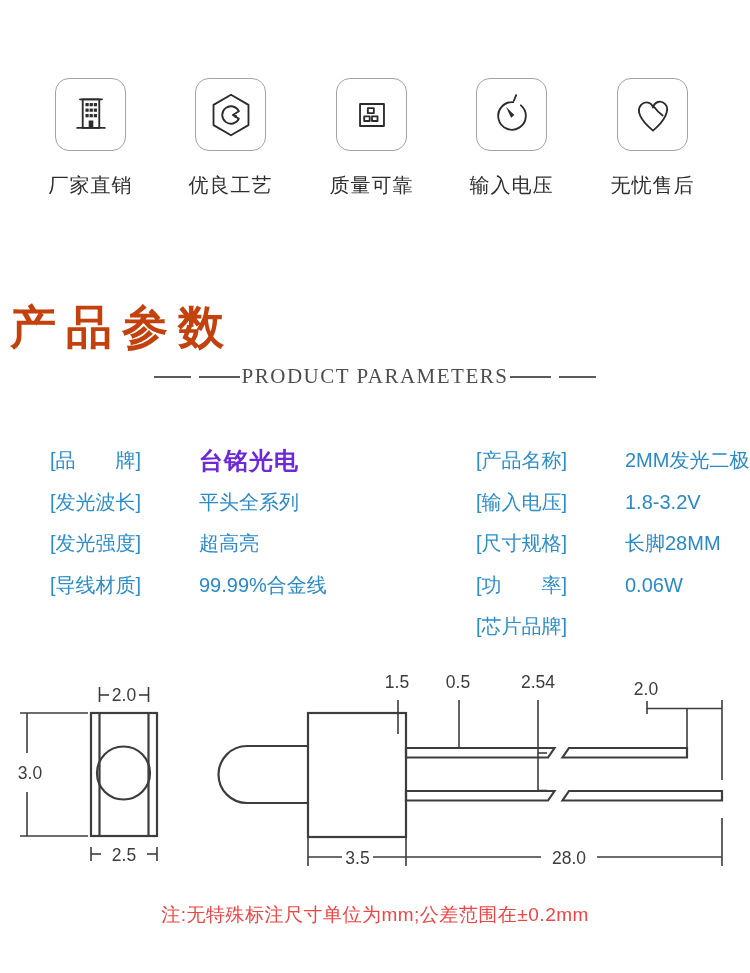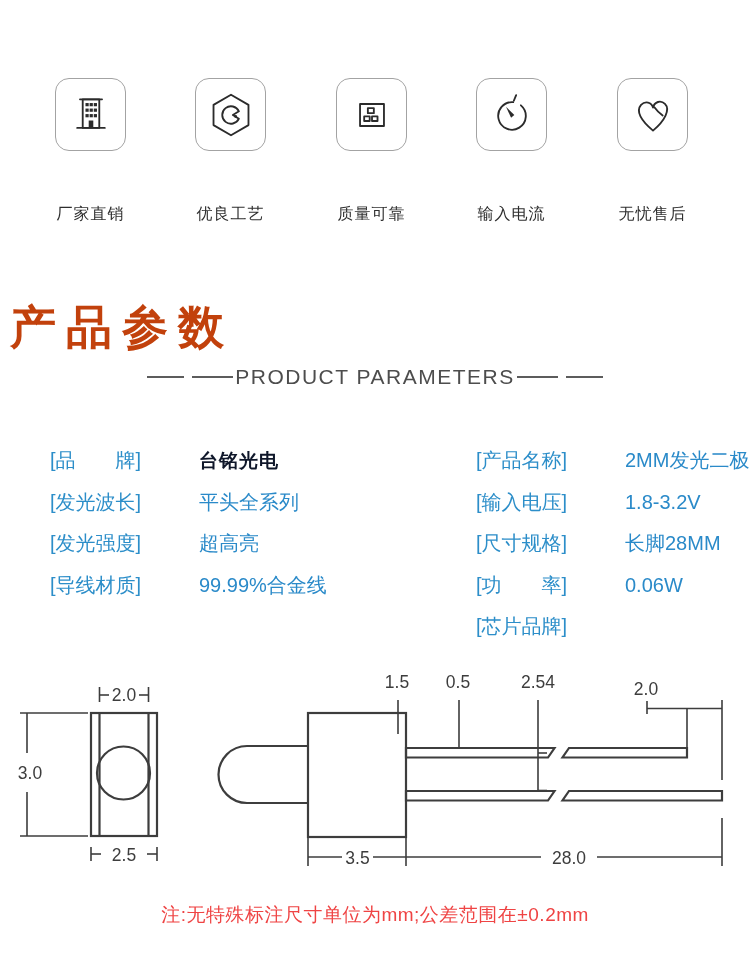"厂家直销" .feature-label { font-size: 16px -> 20px; margin-top: 32px -> none }
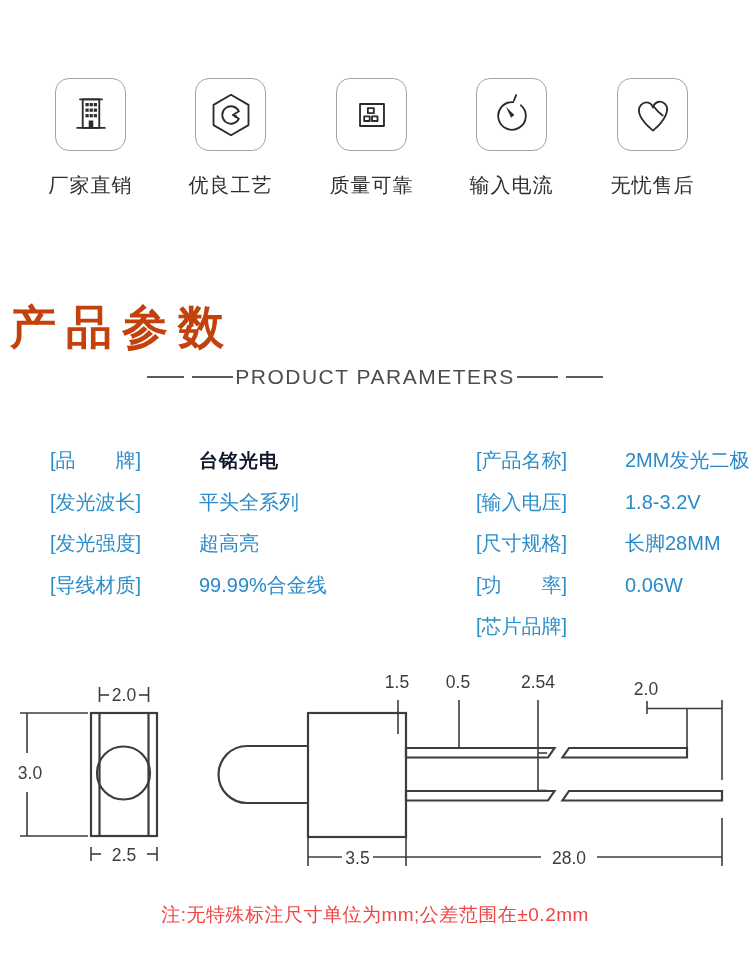"输入电流" div.feature-label { text: 流 -> 压 }
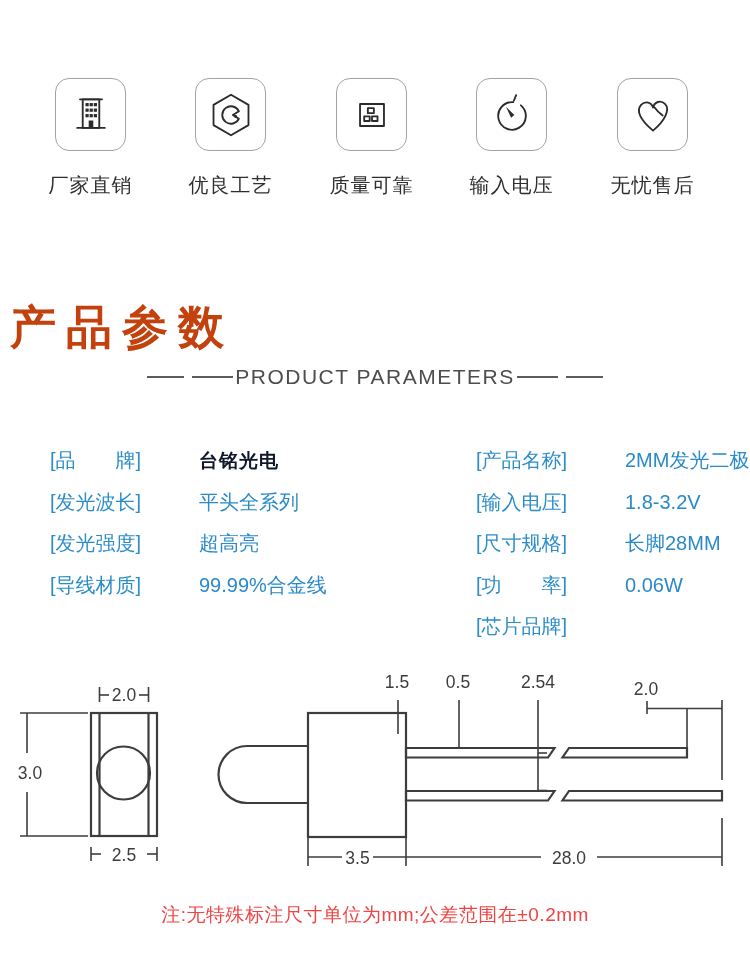"PRODUCT PARAMETERS" .subtitle-row { font-family: none -> Liberation Serif, serif }
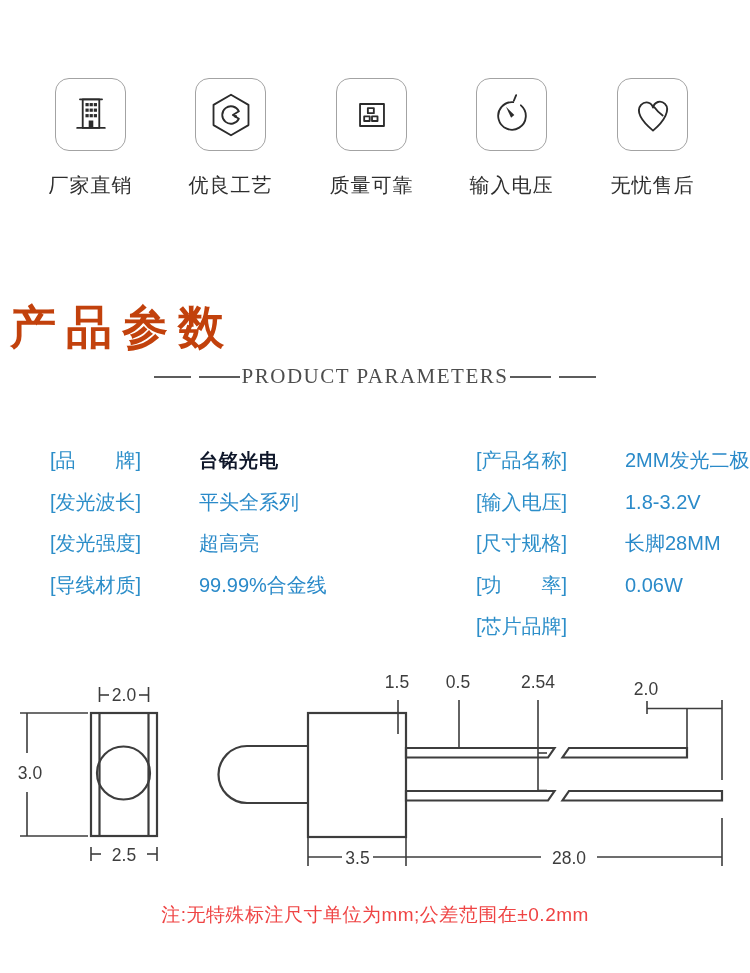"台铭光电" .param-value.brand { color: #0f172a -> #6d28d9; font-size: 19px -> 24px }
